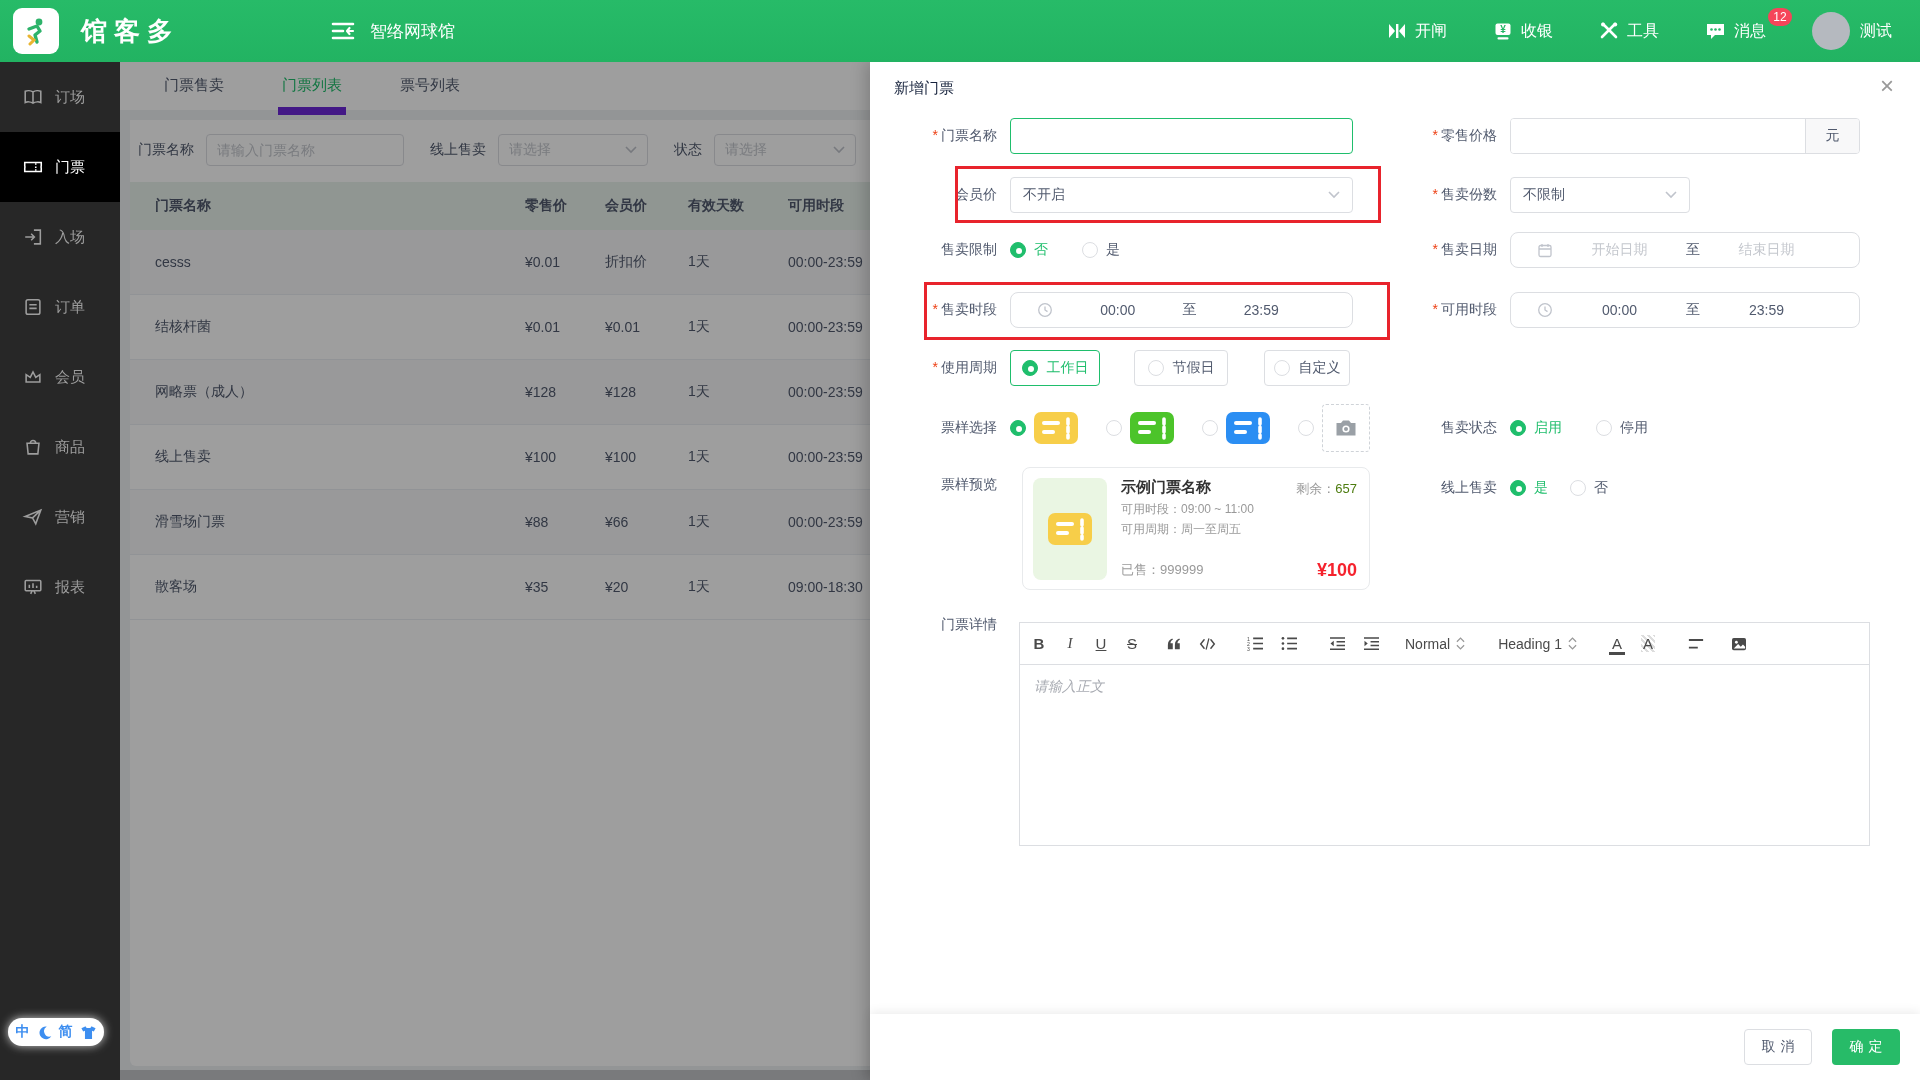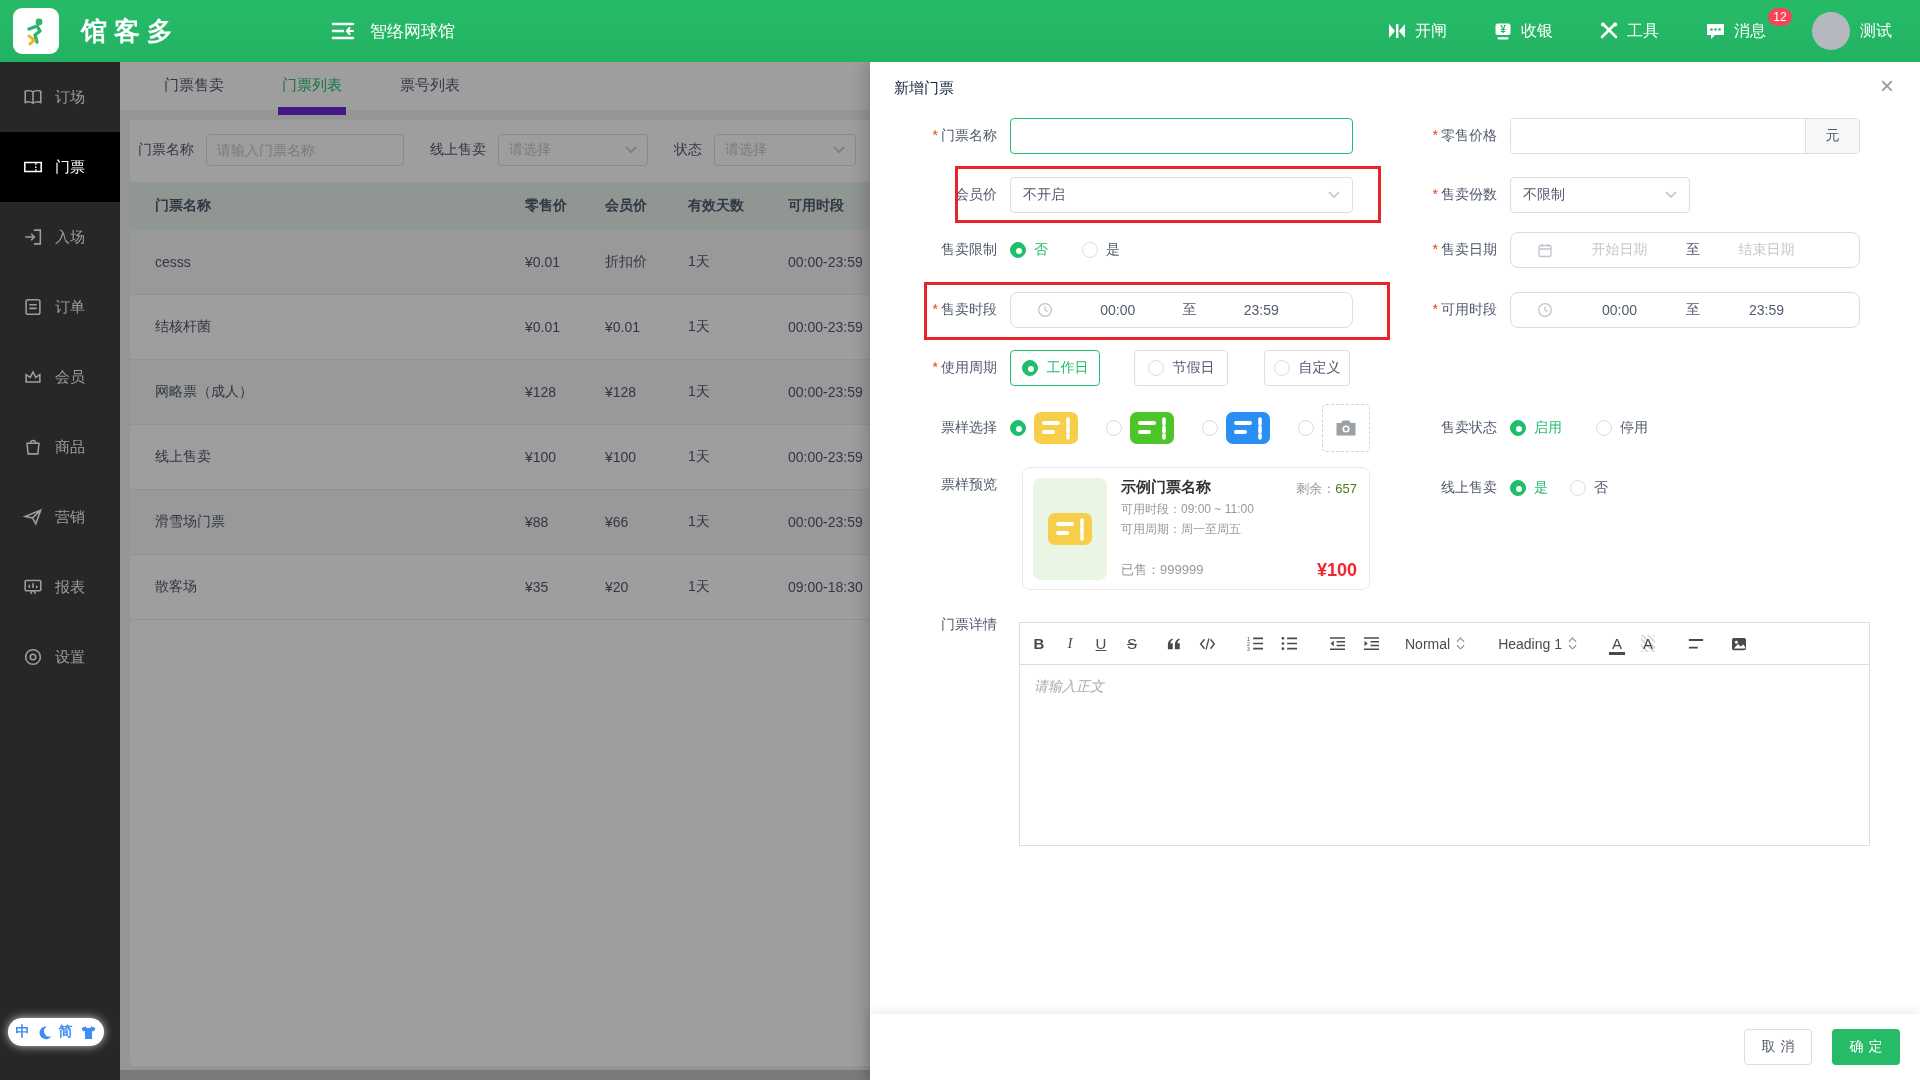"设置" div.side-item { html: <div> <svg> <circle></circle> <circle></circle> </svg> <span>设置</span> </div> -> none }
